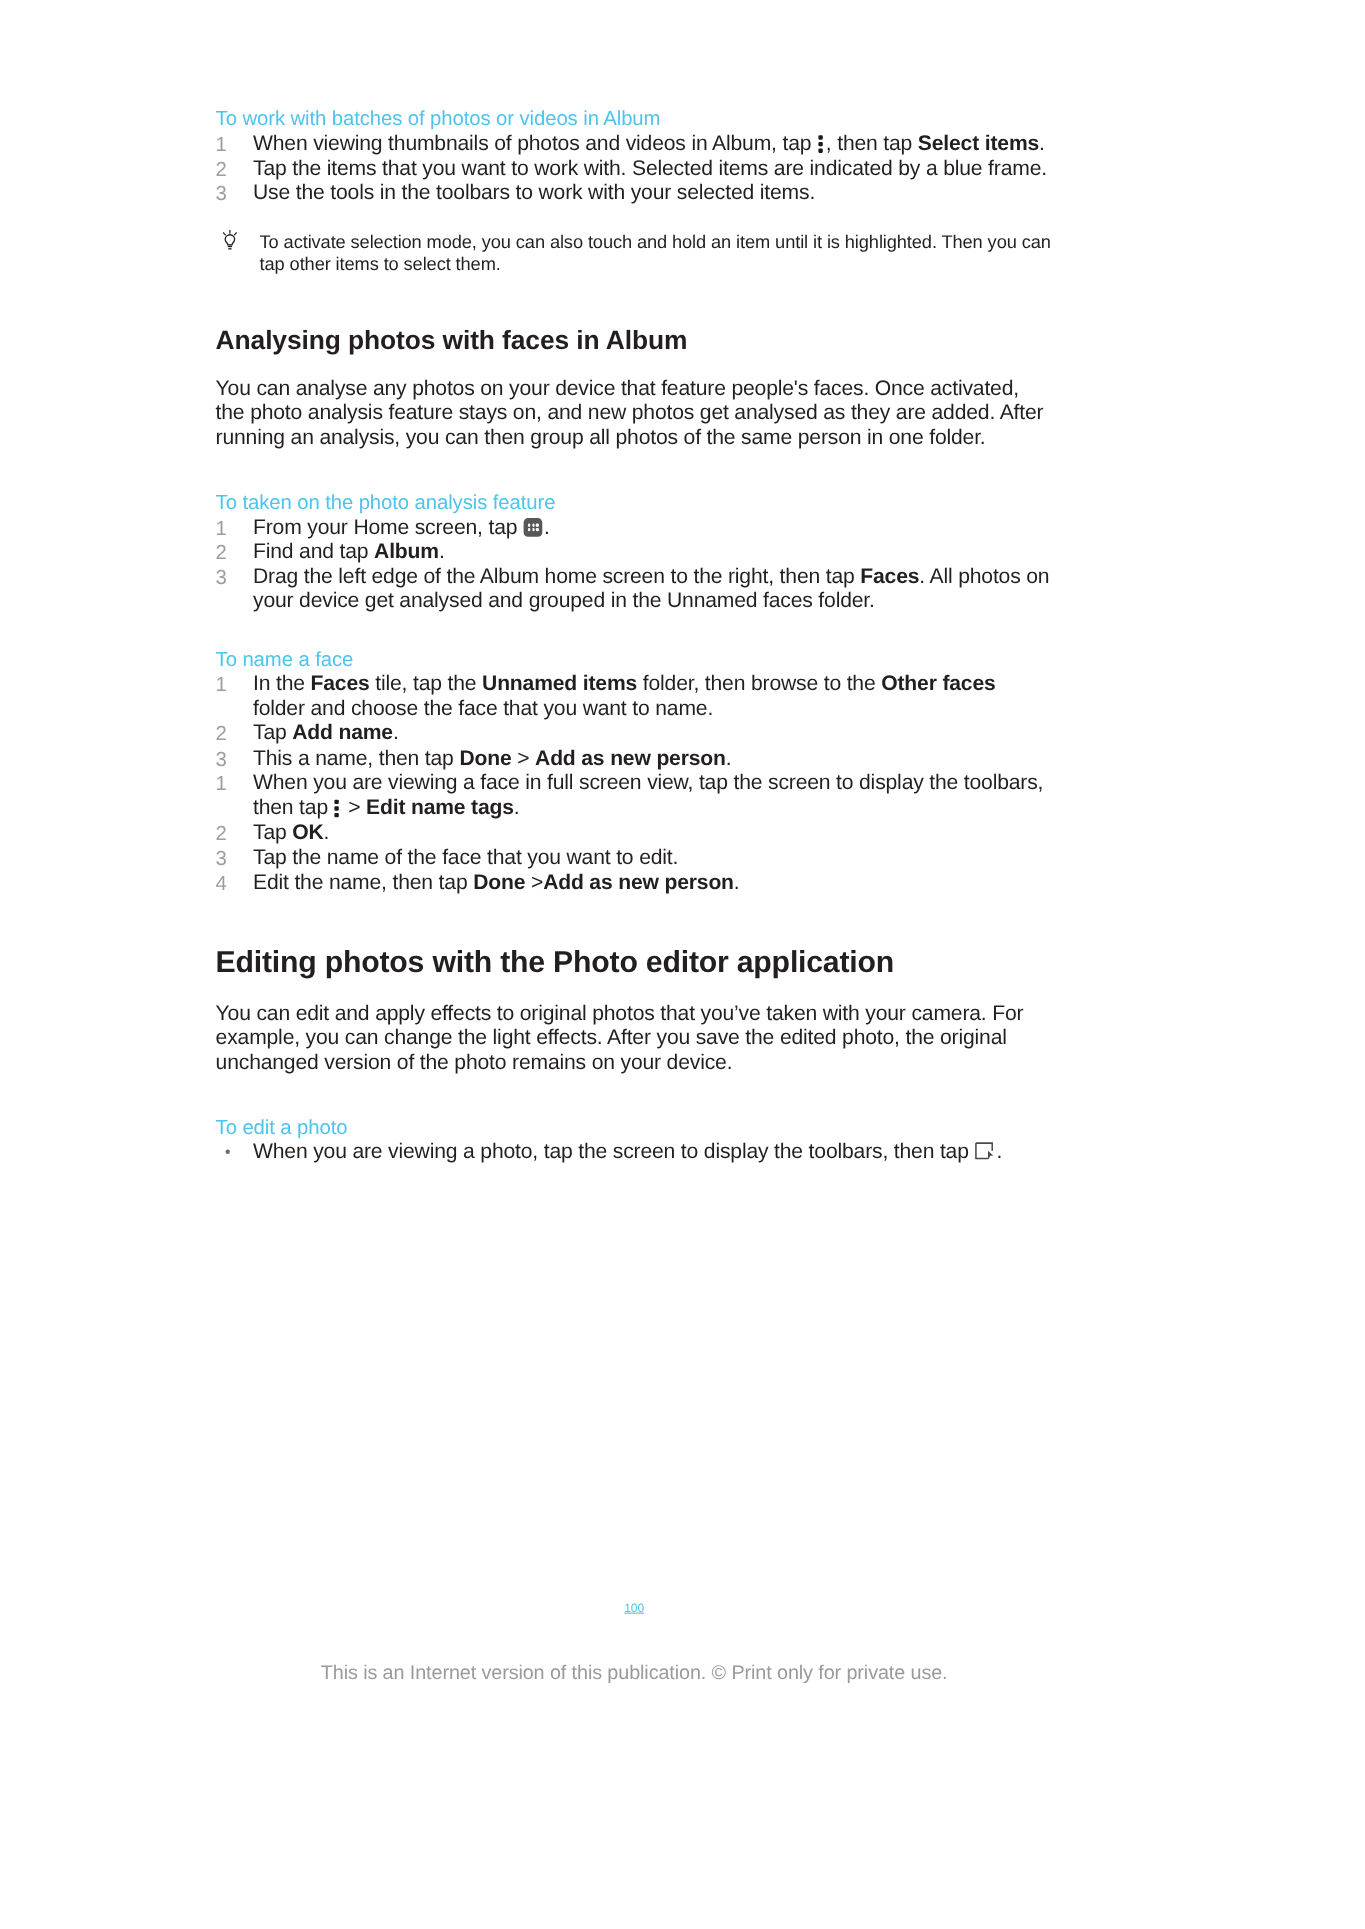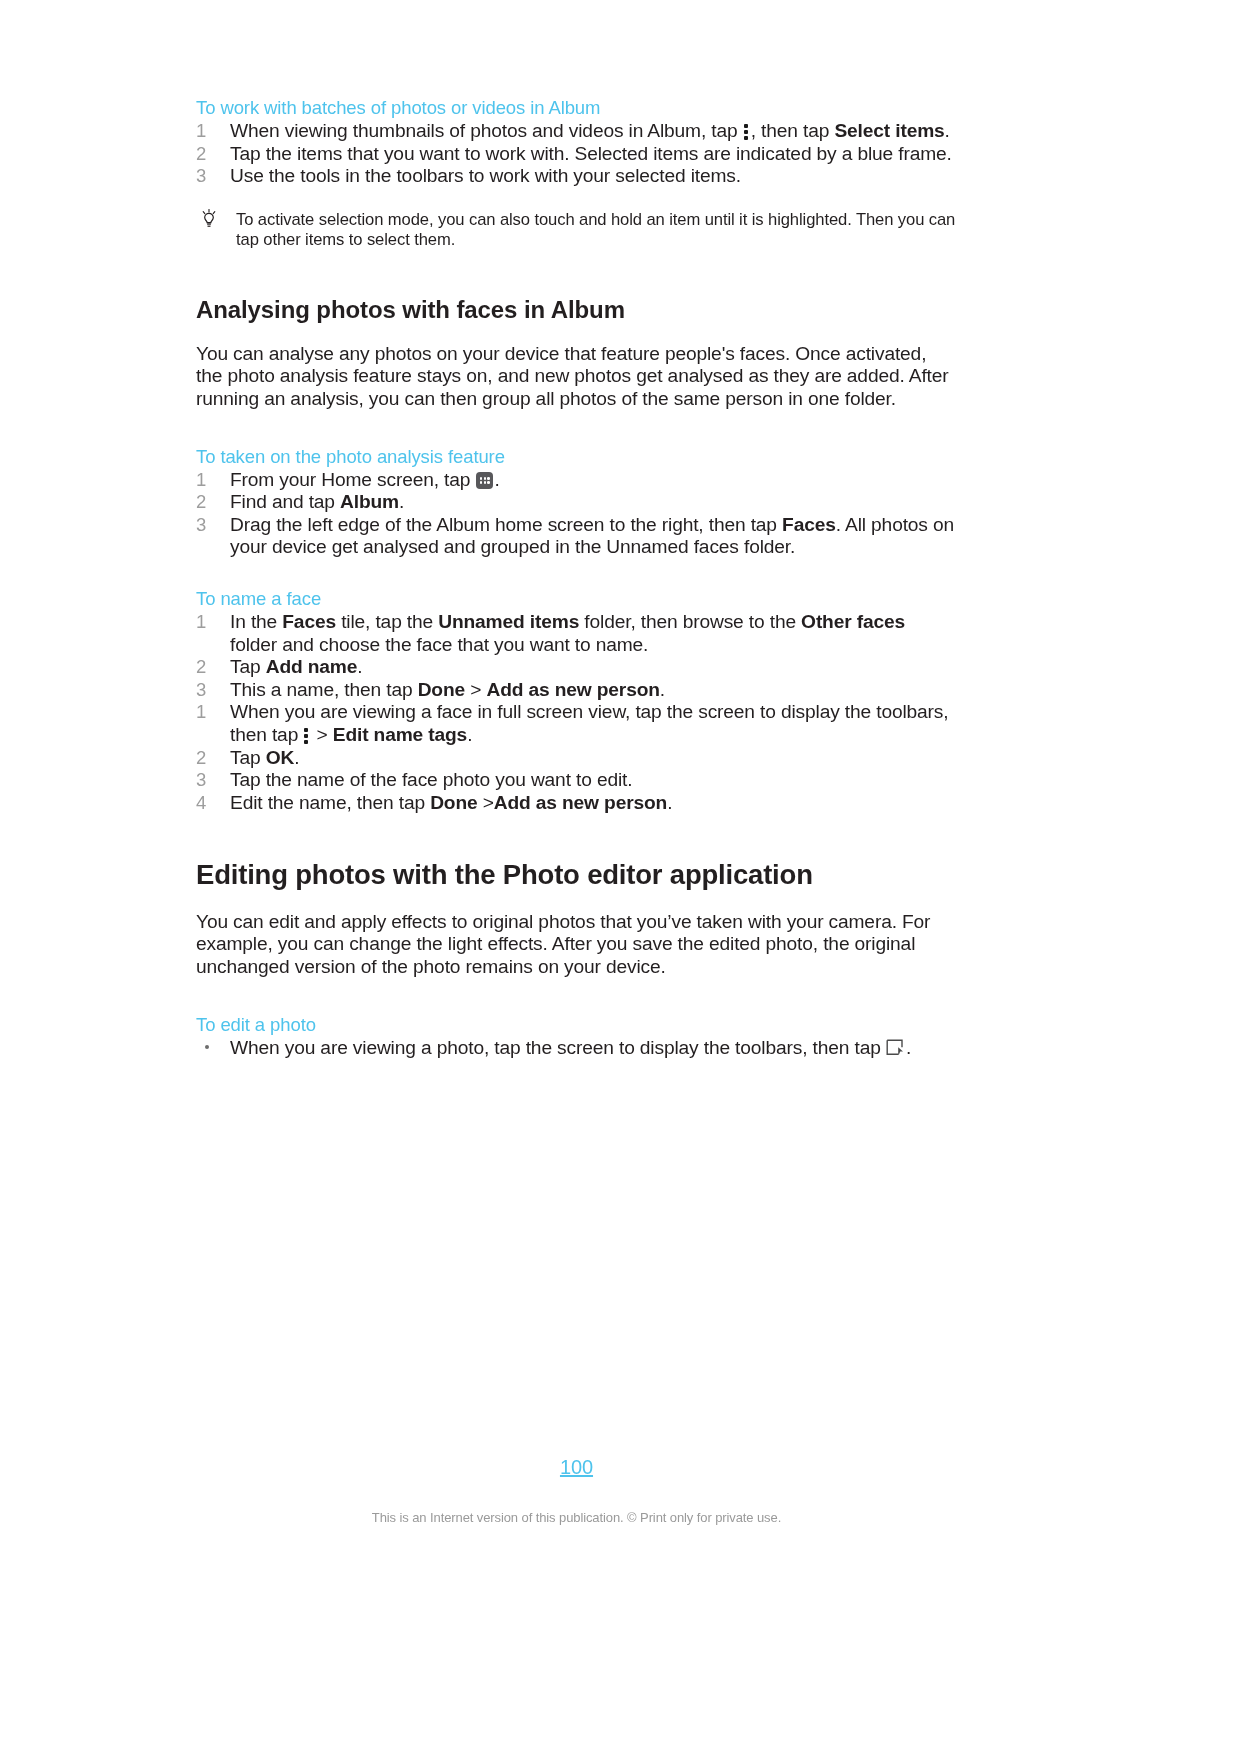"Tap the name of the" span { text: photo -> that }
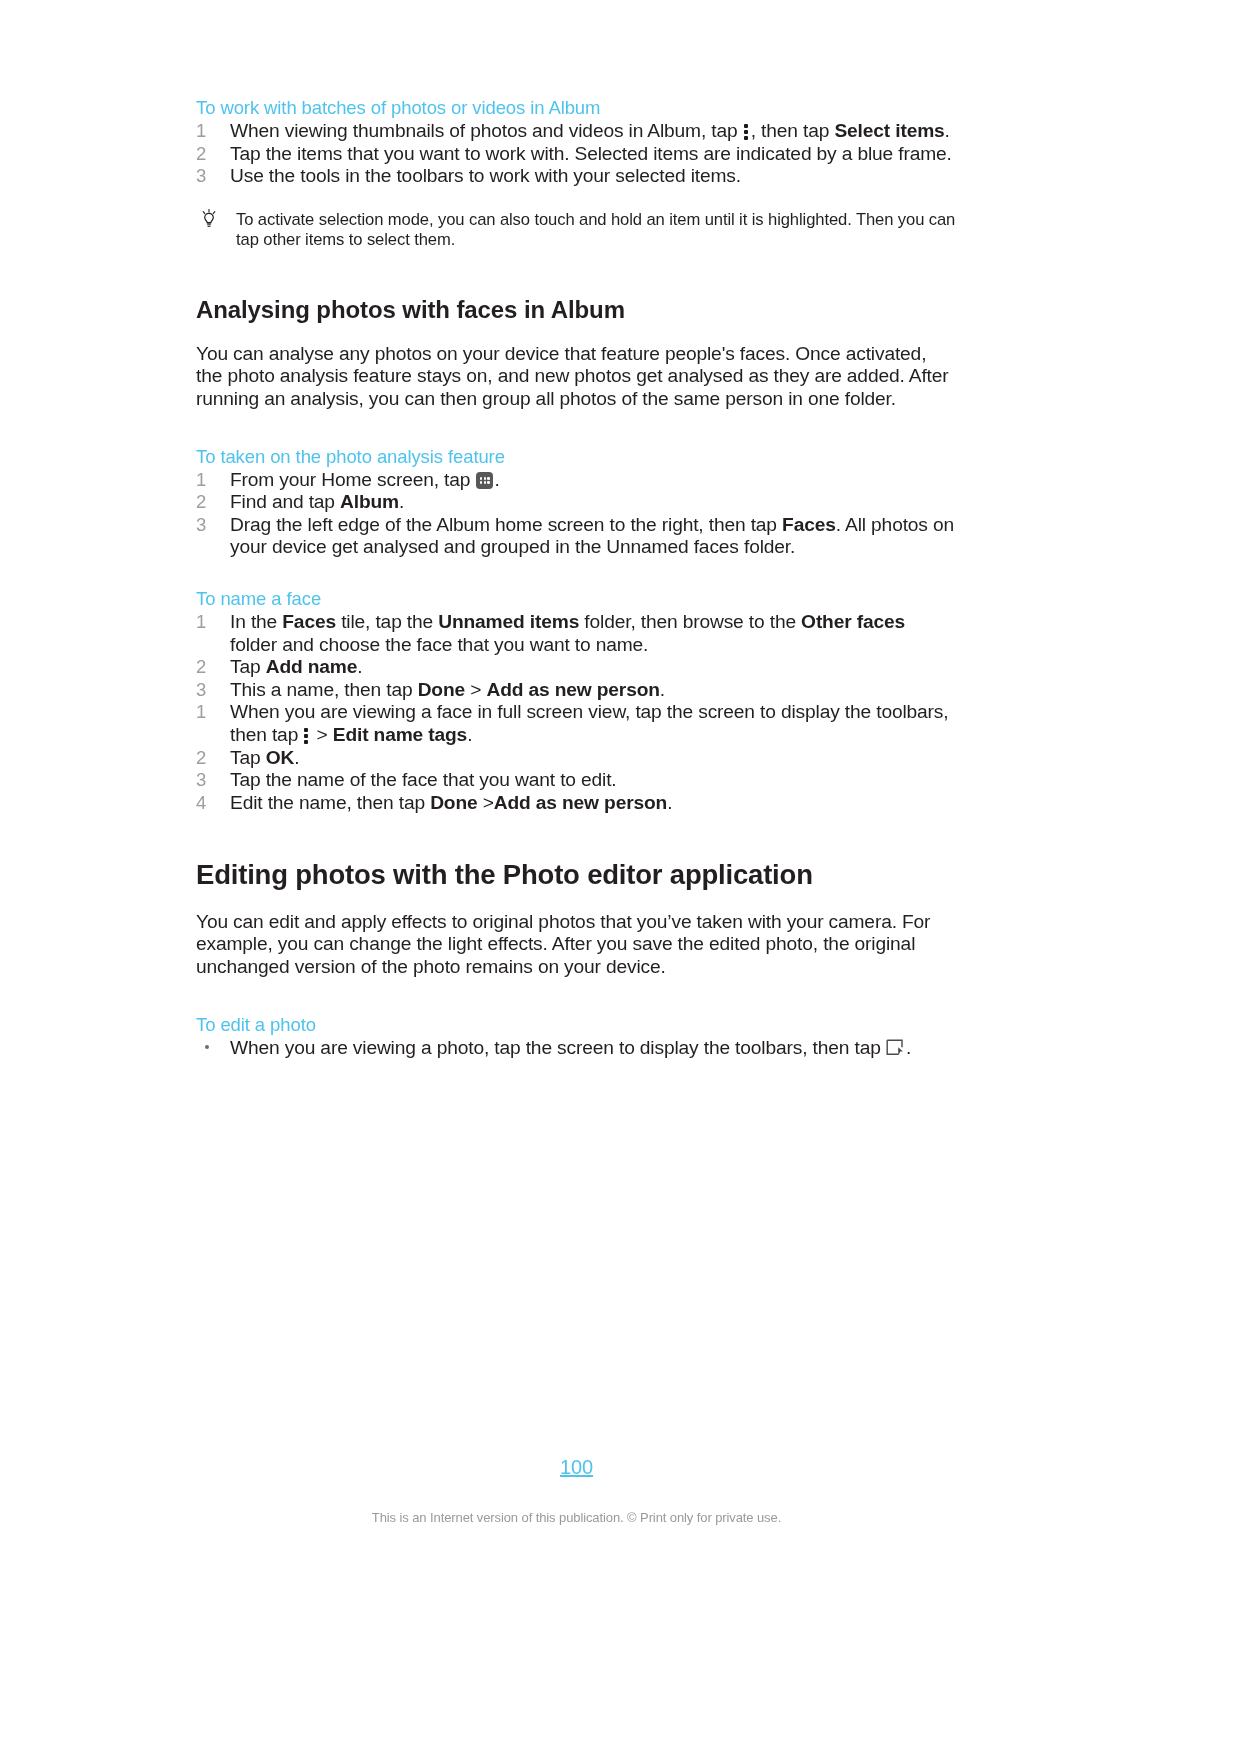"100" .page-number { font-size: 20px -> 11px }
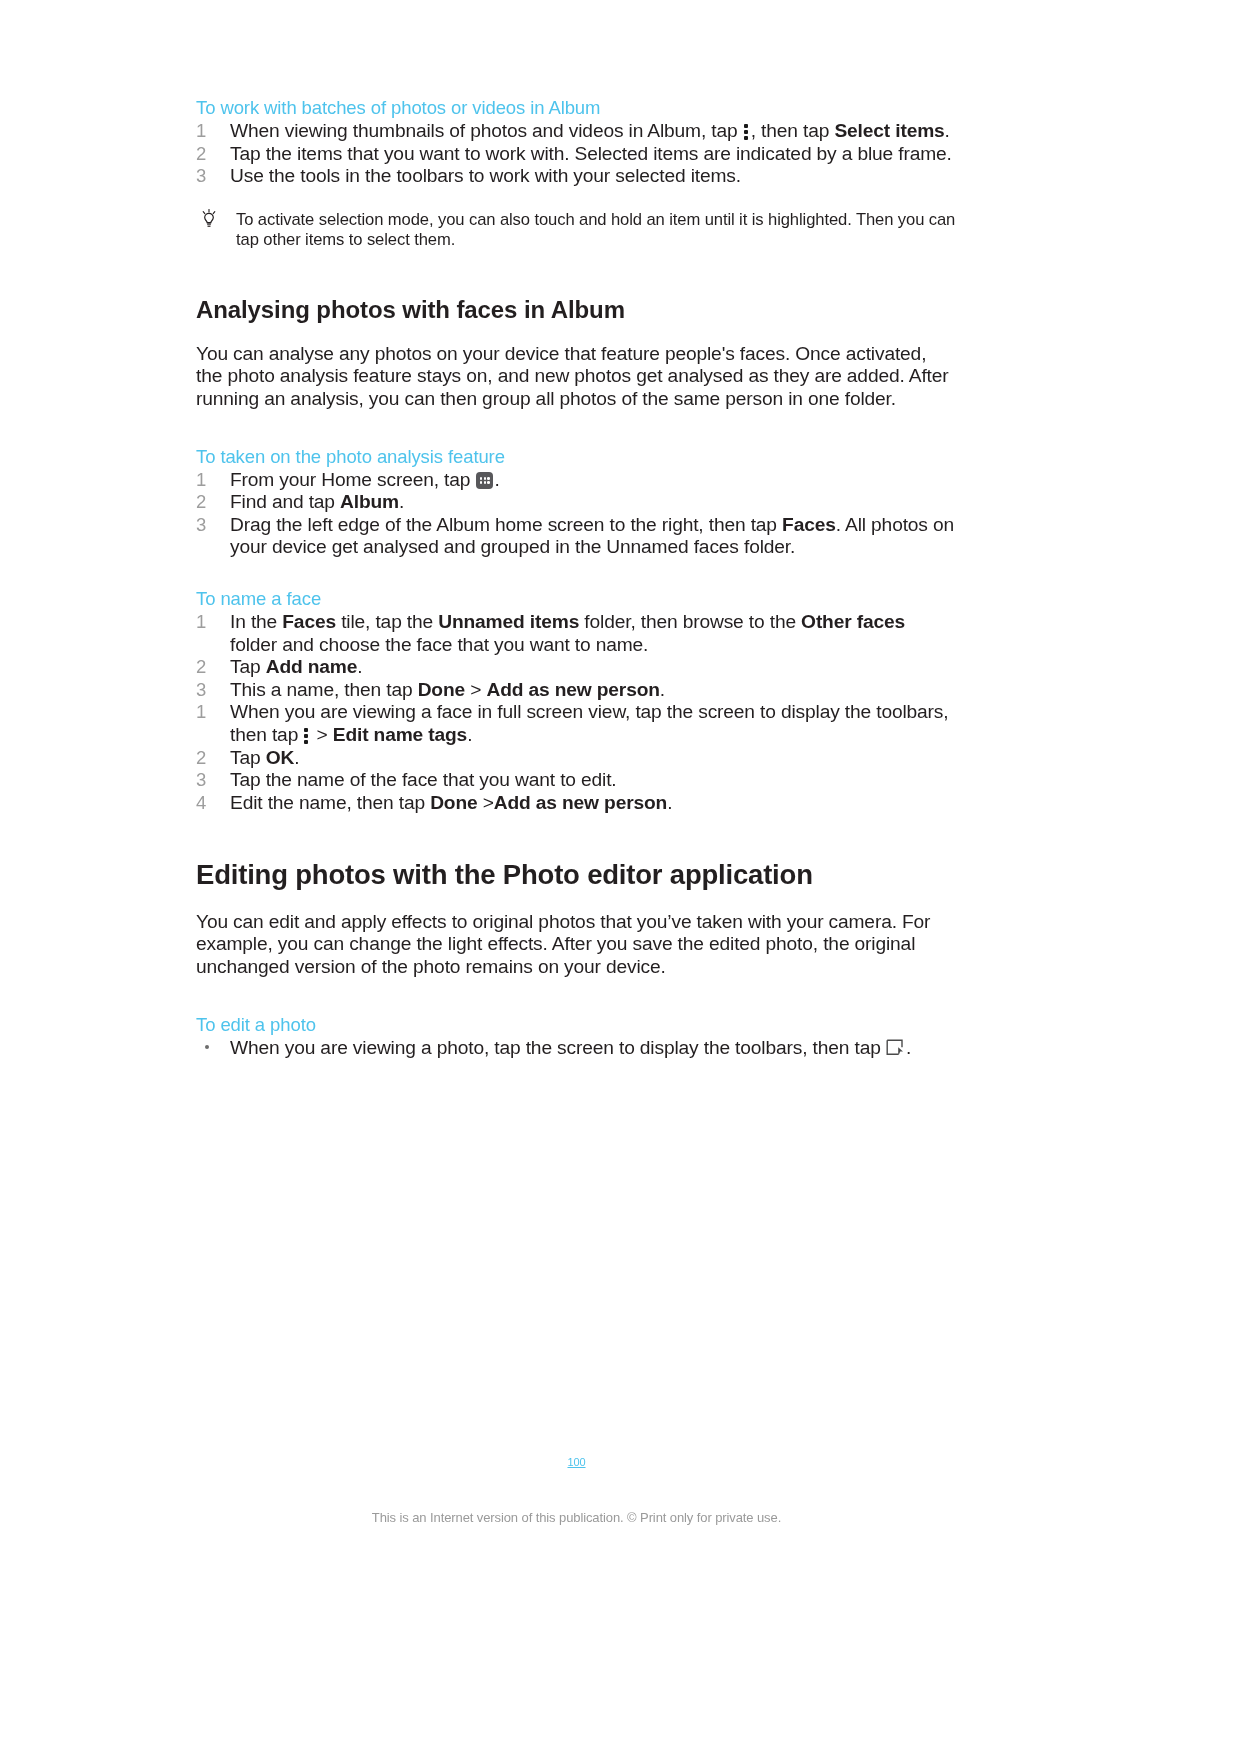"This is an Internet version" .footer-note { font-size: 13px -> 18px }
